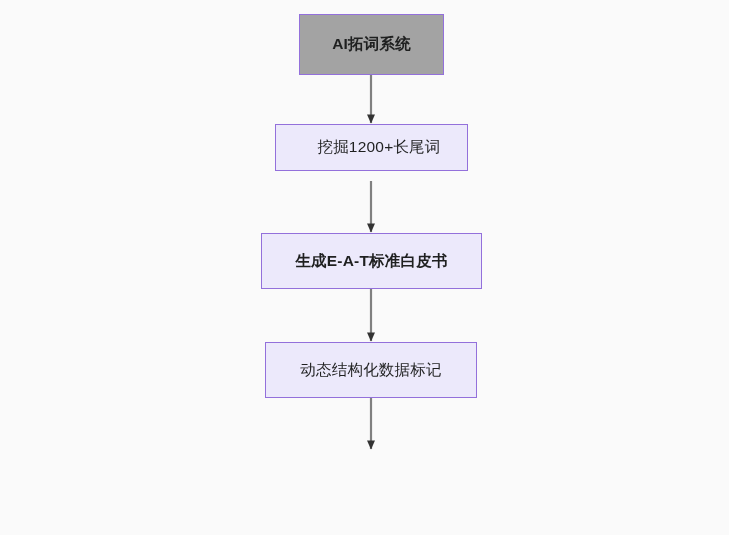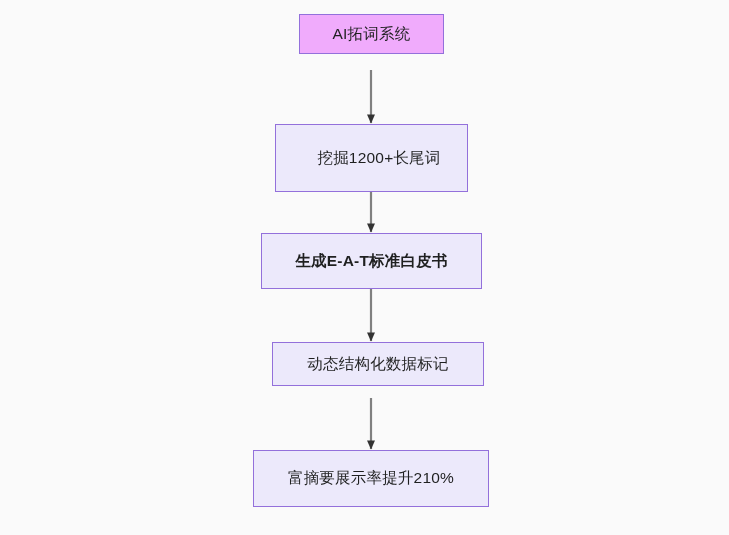"AI拓词系统" div.flow-node { background: #f0abfc -> #a3a3a3; font-weight: none -> bold; height: 40px -> 61px }
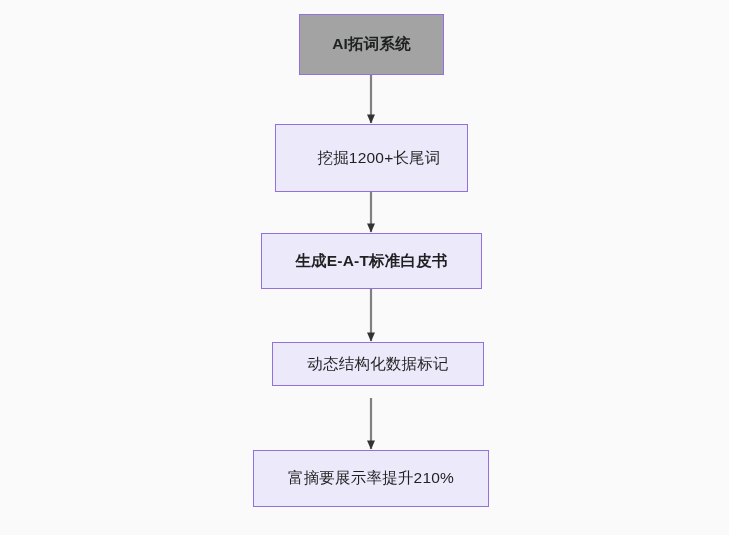"挖掘1200+长尾词" div.flow-node { height: 68px -> 47px }
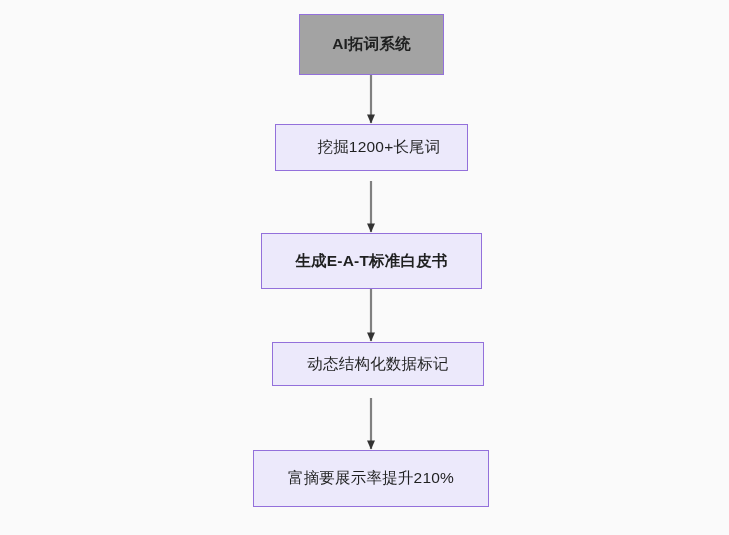"动态结构化数据标记" div.flow-node { height: 44px -> 56px; margin-left: 7px -> none }
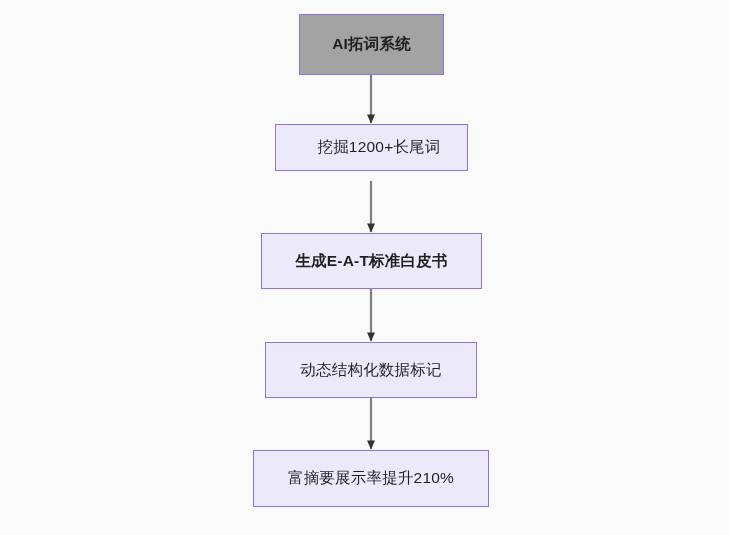"富摘要展示率提升210%" div.flow-node { html: <div> <span>富摘要展示率提升210%</span> </div> -> none }
